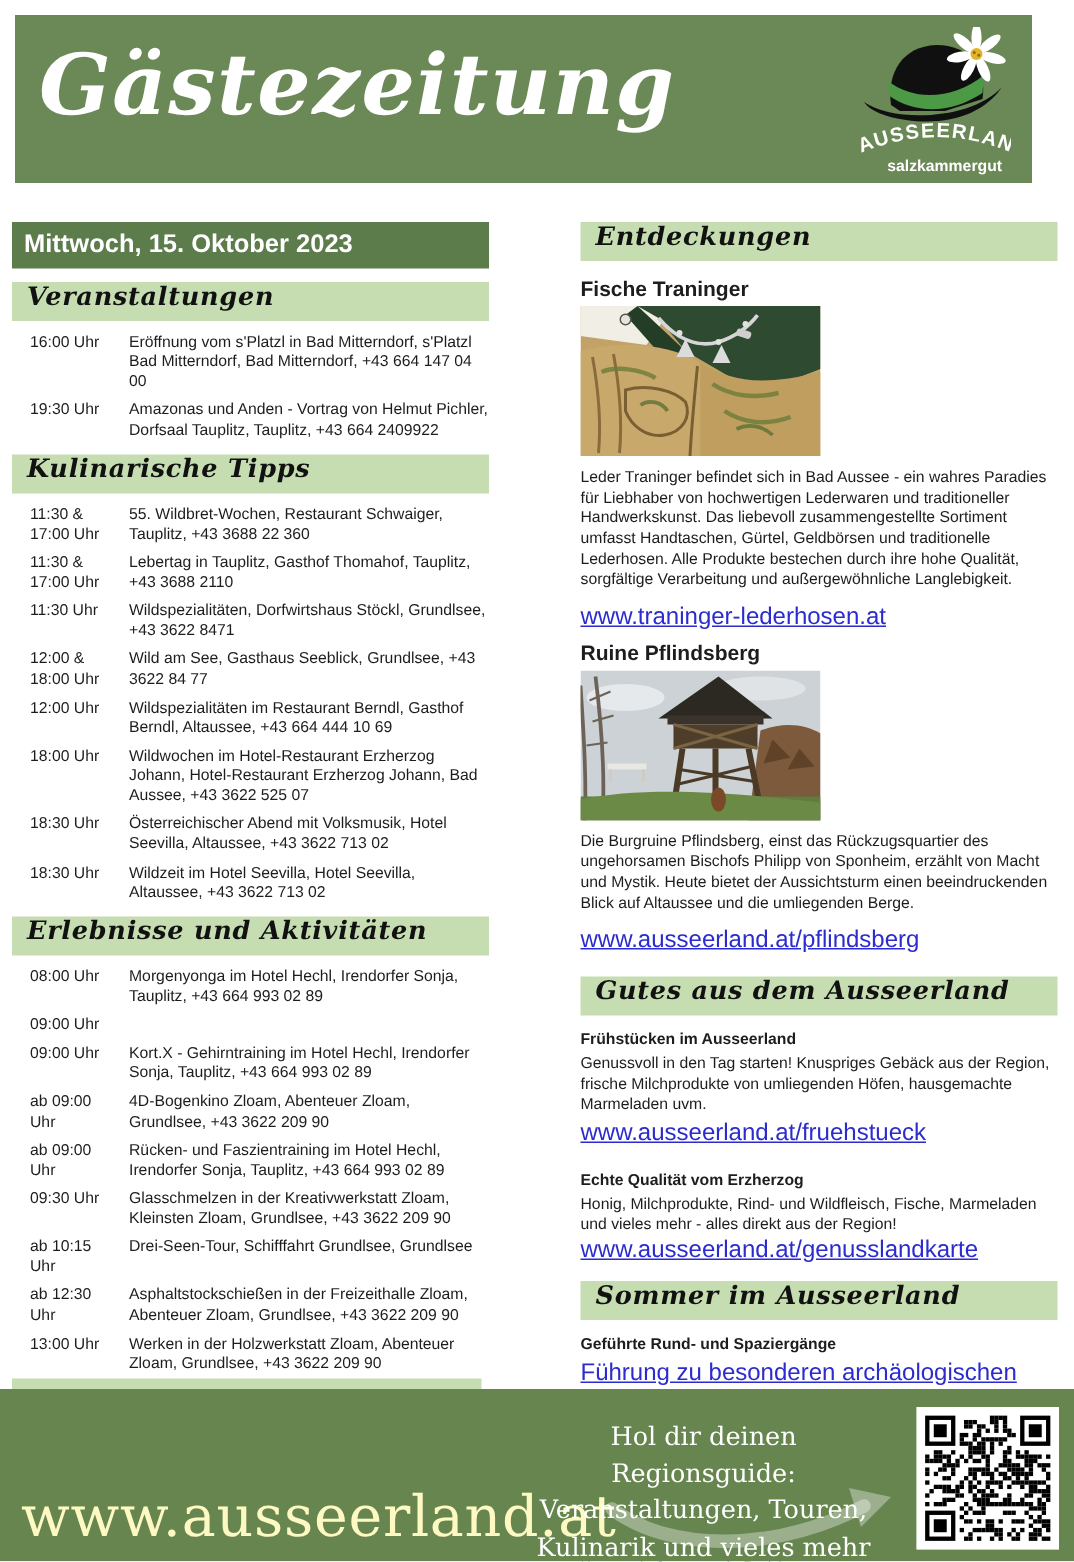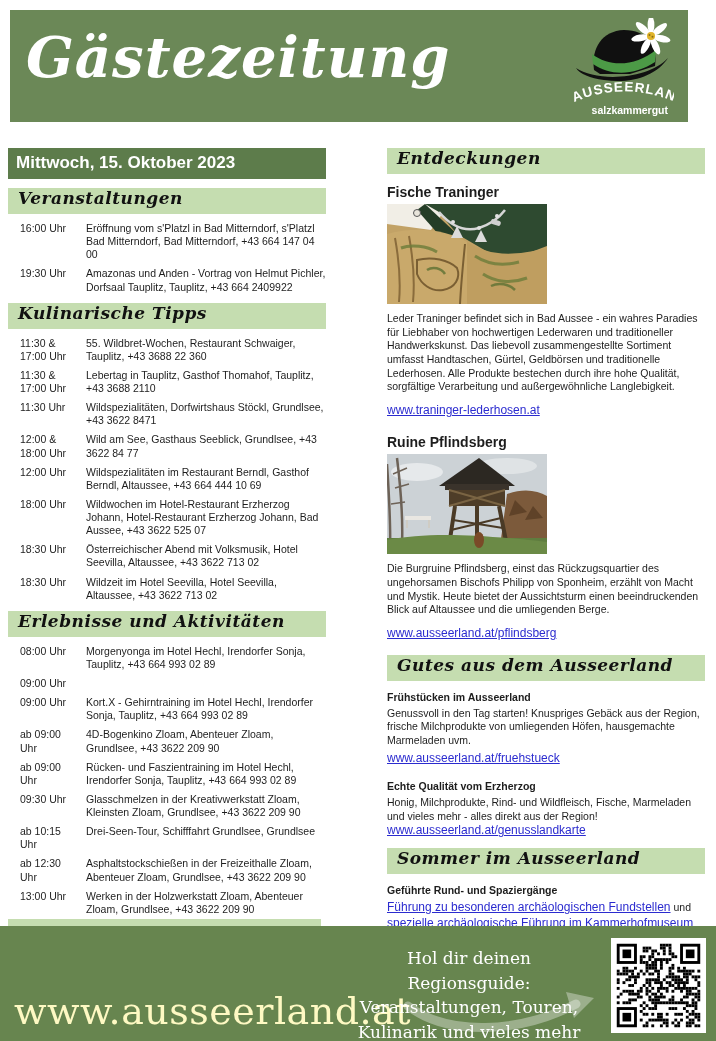"www.traninger-lederhosen.at" a.link { font-size: 12px -> 16px }
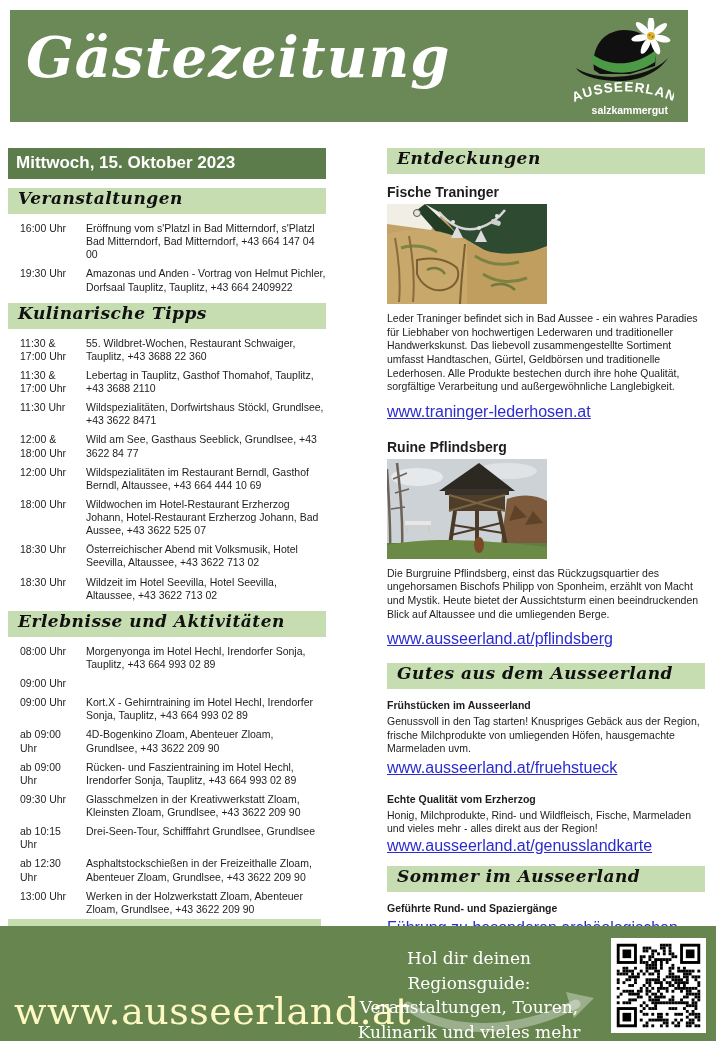"Ruine Pflindsberg" h3.item-heading { margin-top: 12px -> 0 }
